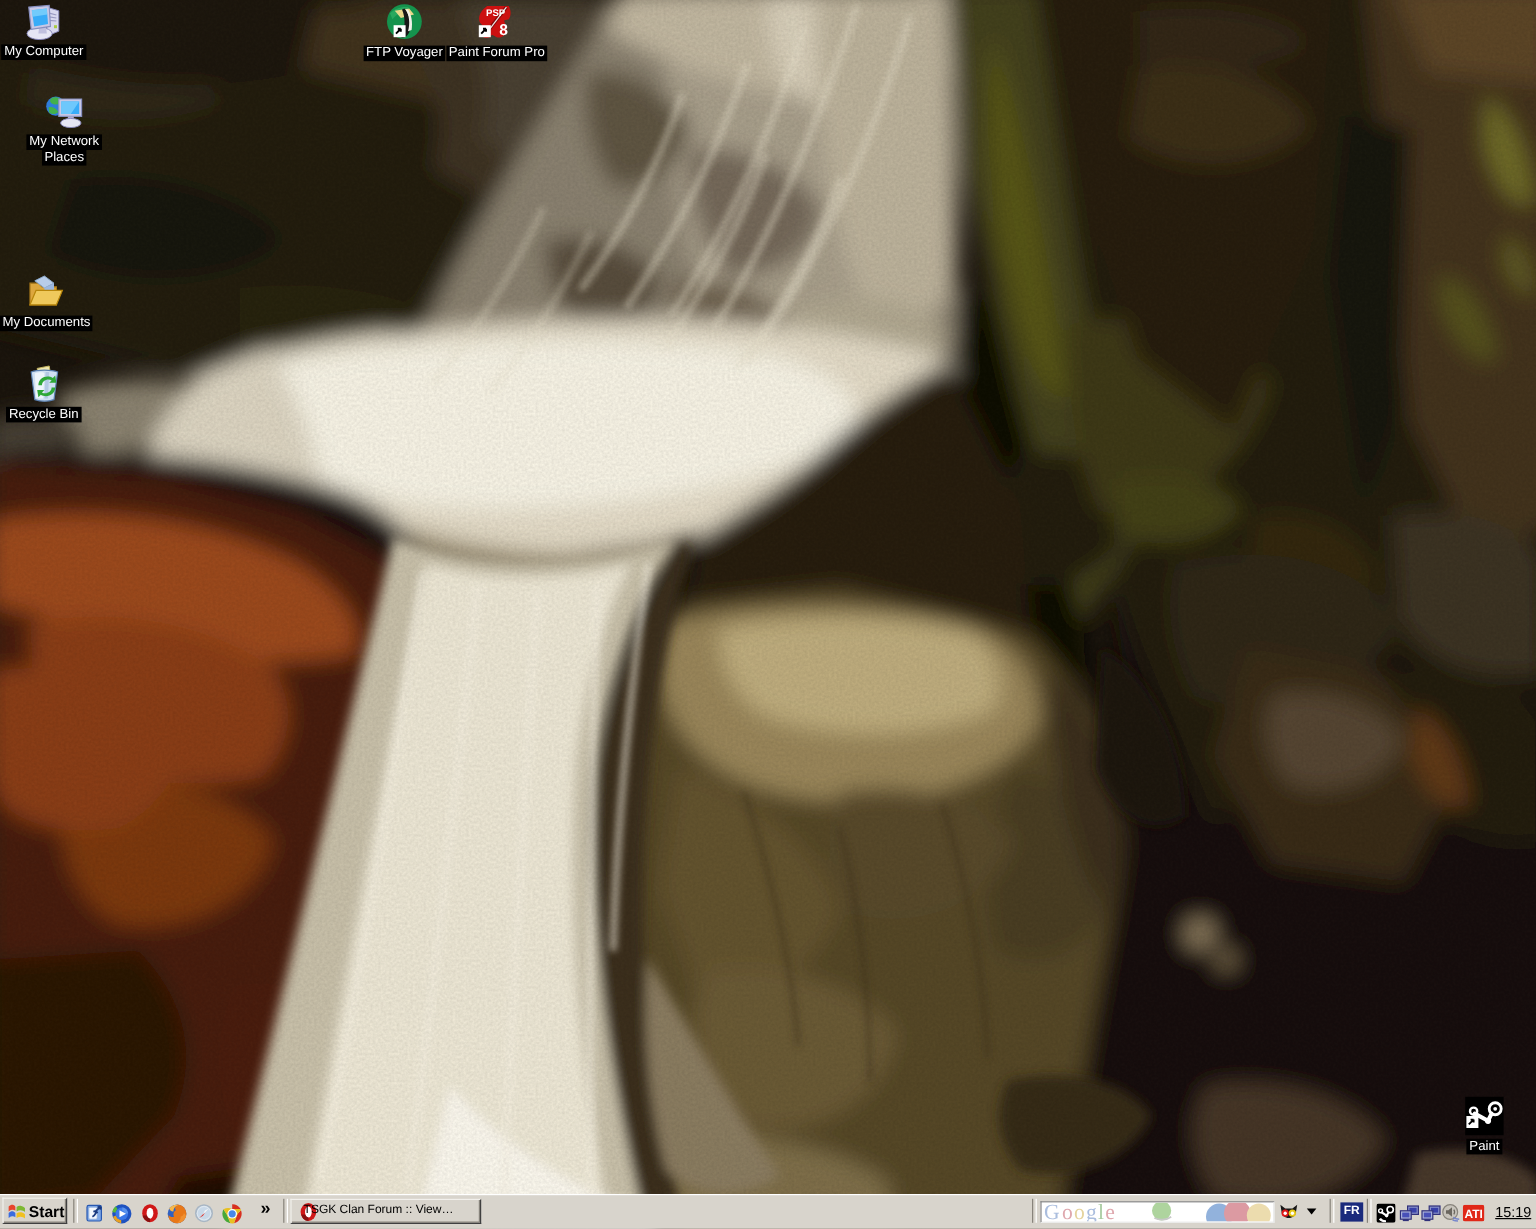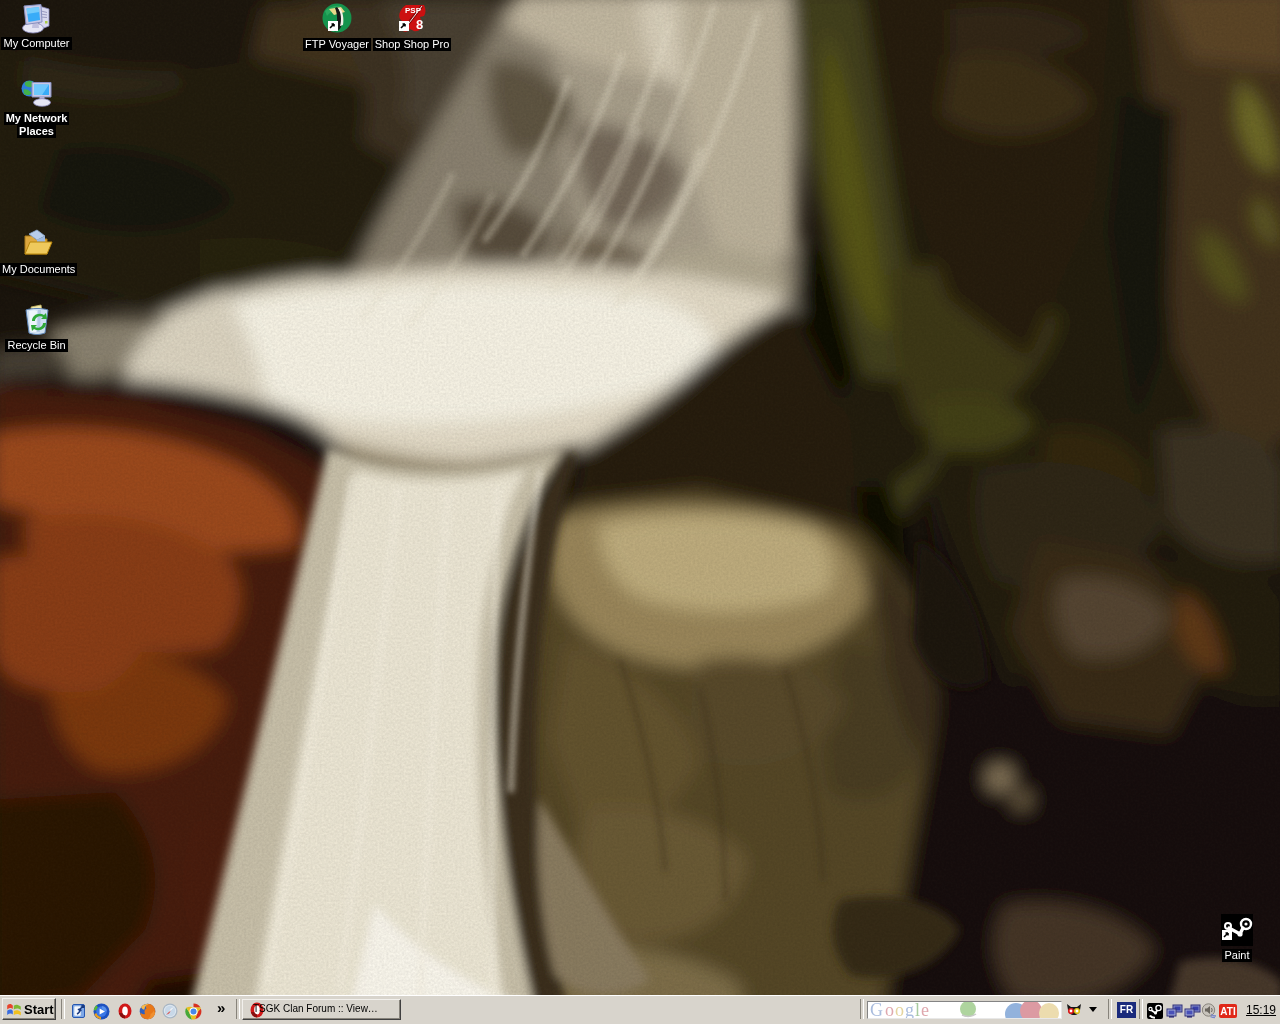"Shop Shop Pro" span.lbl { text: Shop Shop -> Paint Forum }
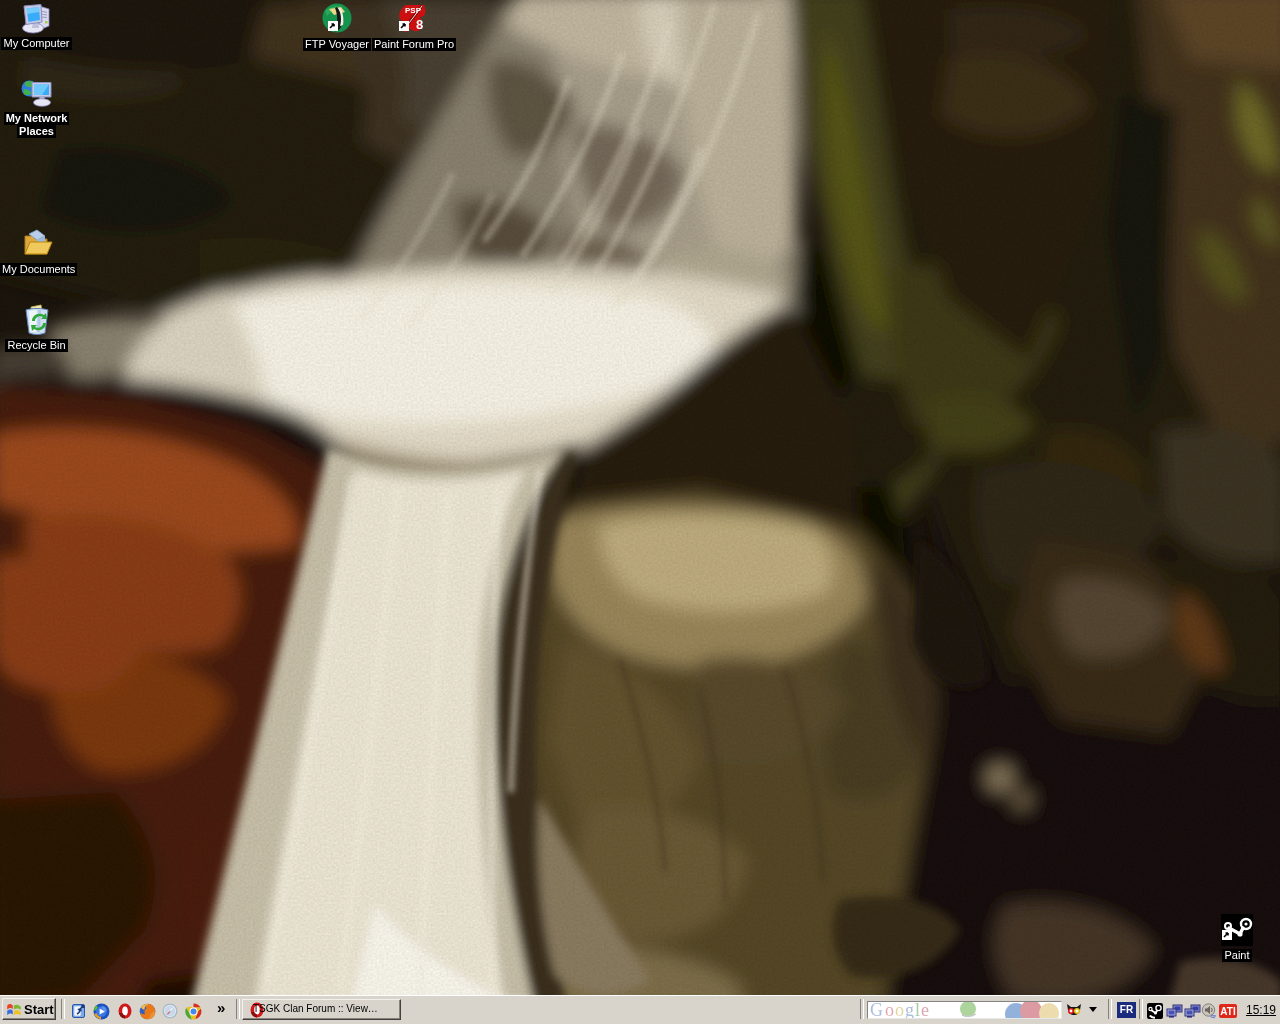"My Network" div.dicon { font-weight: bold -> none; left: 1px -> 18px }
